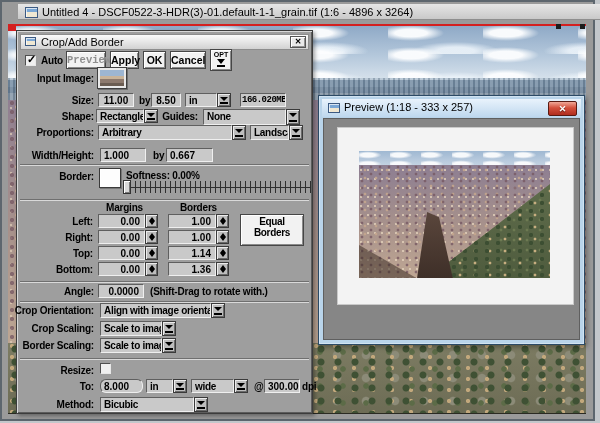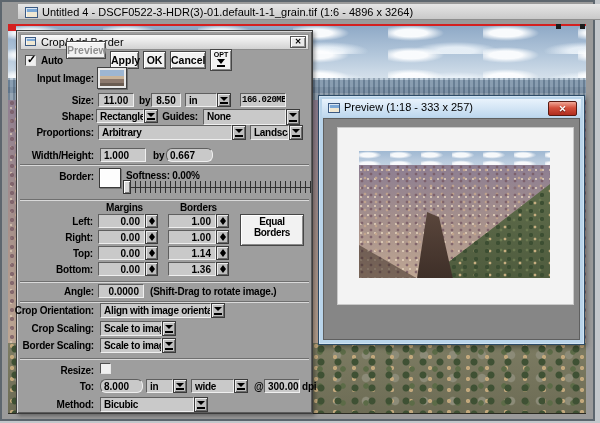"Preview" span.btn { font-family: none -> Liberation Mono, monospace; top: 10px -> 20px }
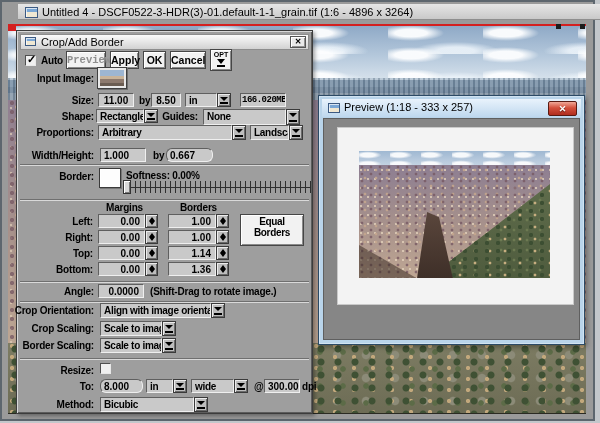"0.667" span.f { border-radius: 6px -> none }
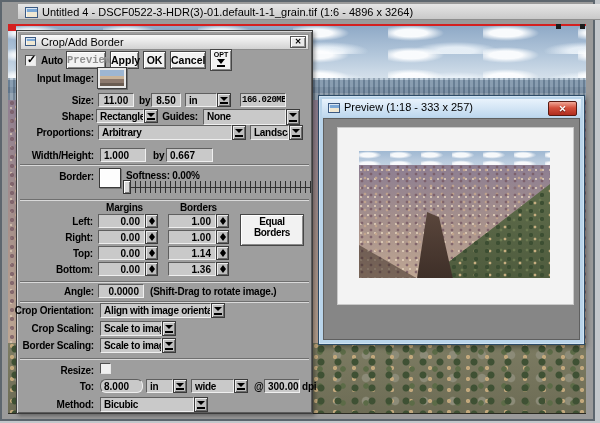"(Shift-Drag to rotate image.)" span.txt { text: image -> with }
